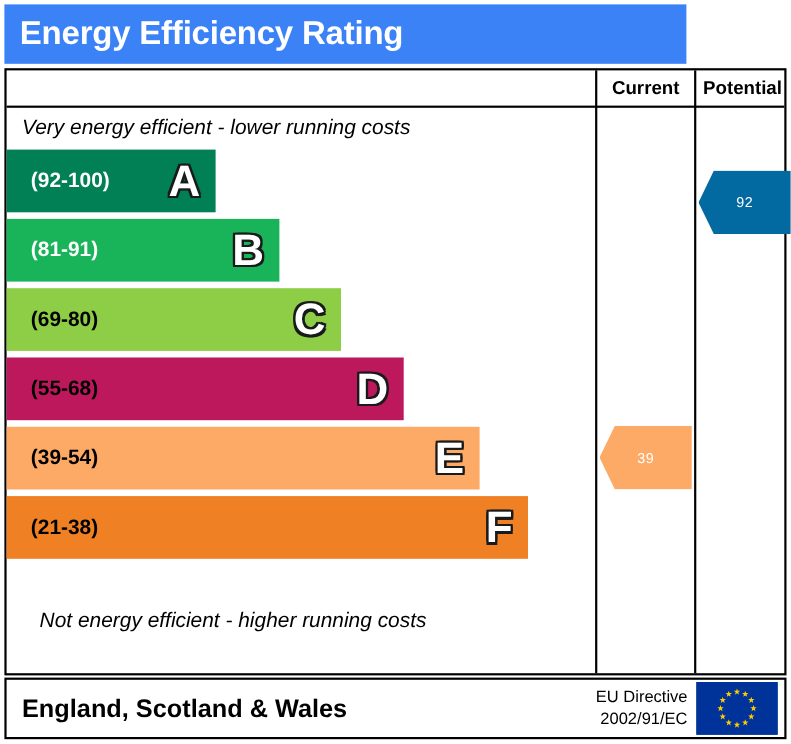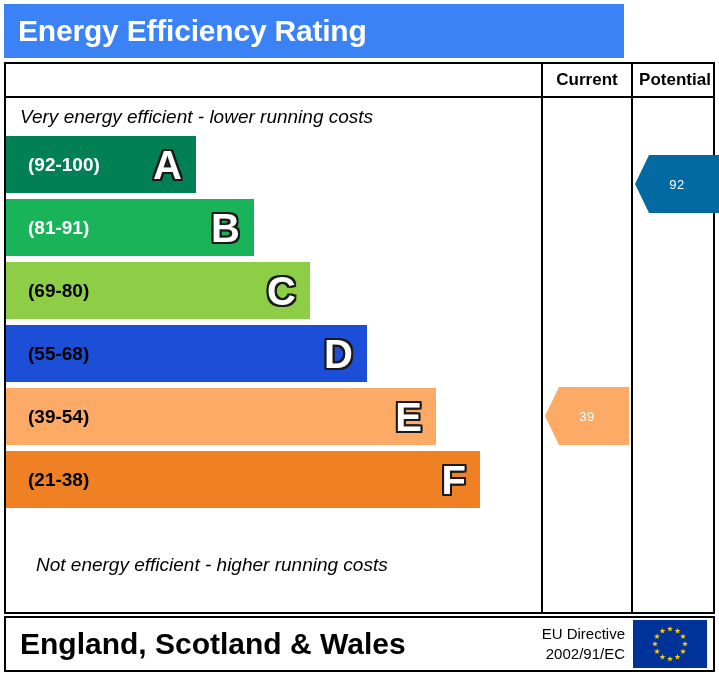"(55-68)" div.band { background: #1d4ed8 -> #be185d }
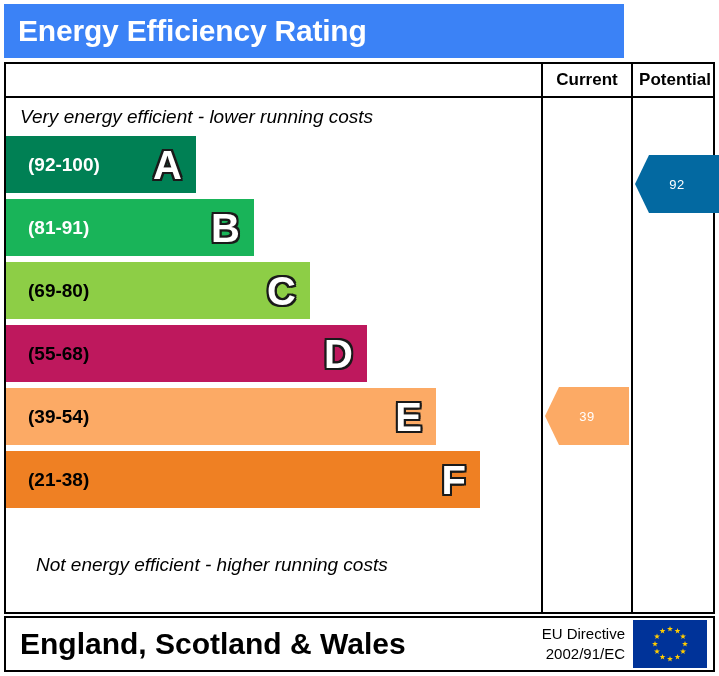"England, Scotland & Wales" .footer-region { font-size: 30px -> 23px }
